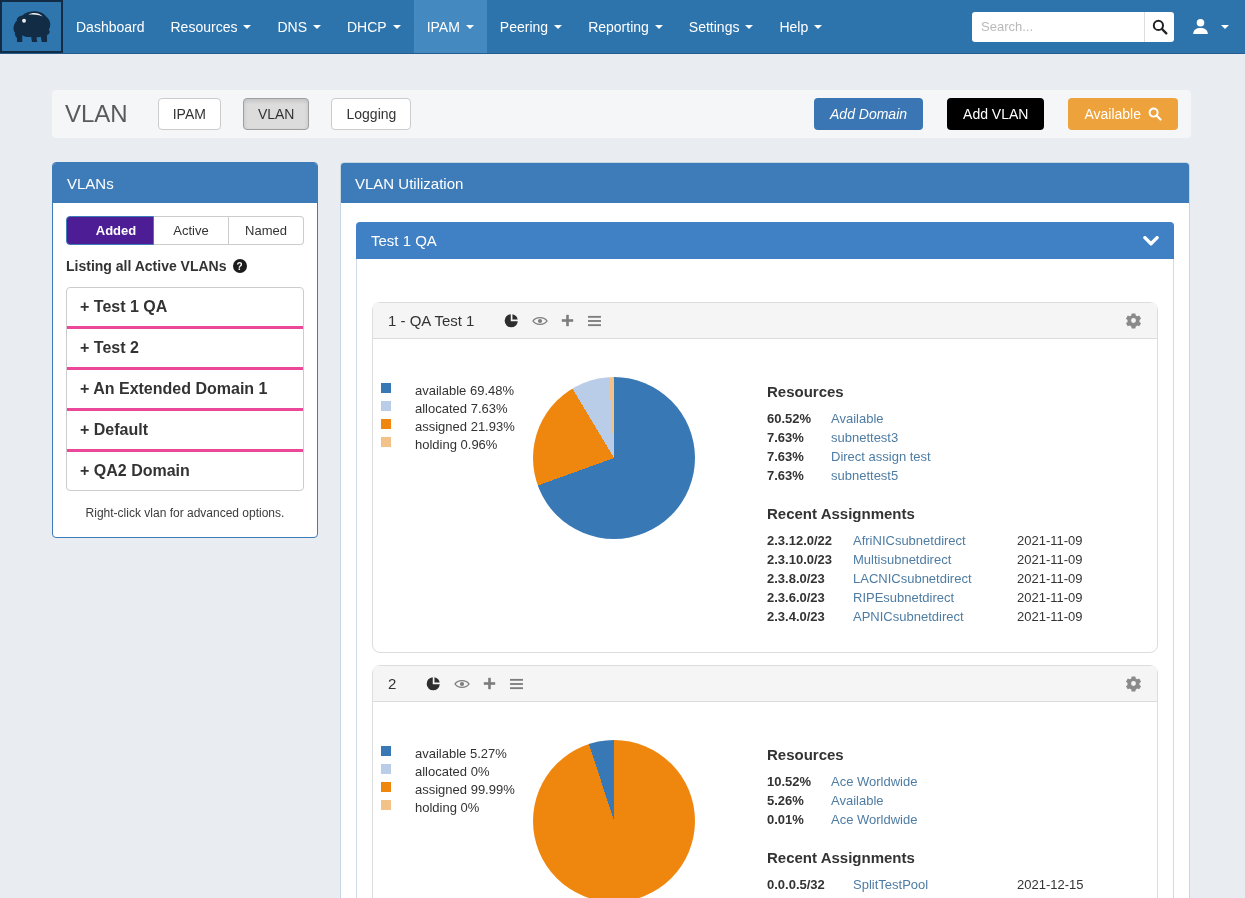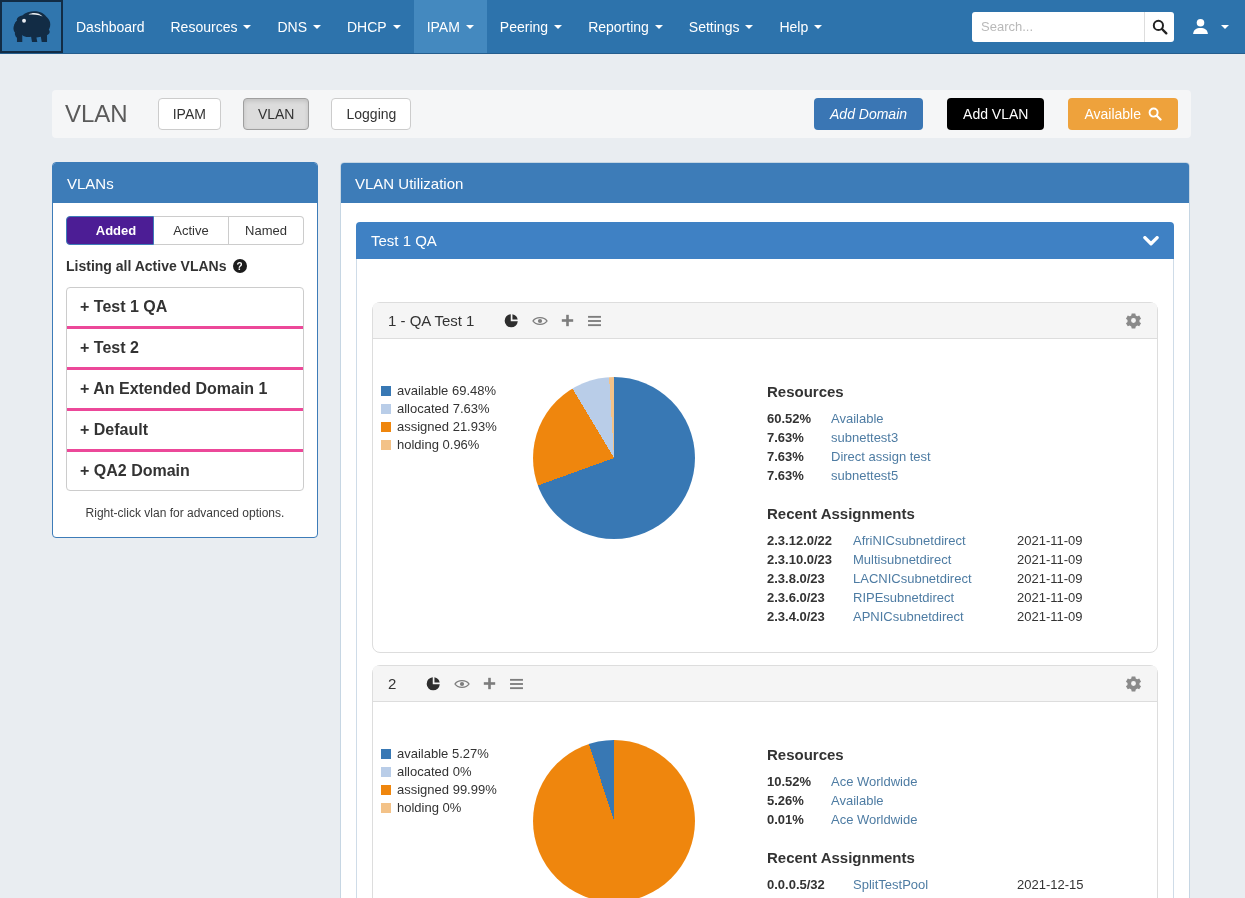"available 69.48%" .legend li { align-items: center -> flex-start; gap: 6px -> 24px }
